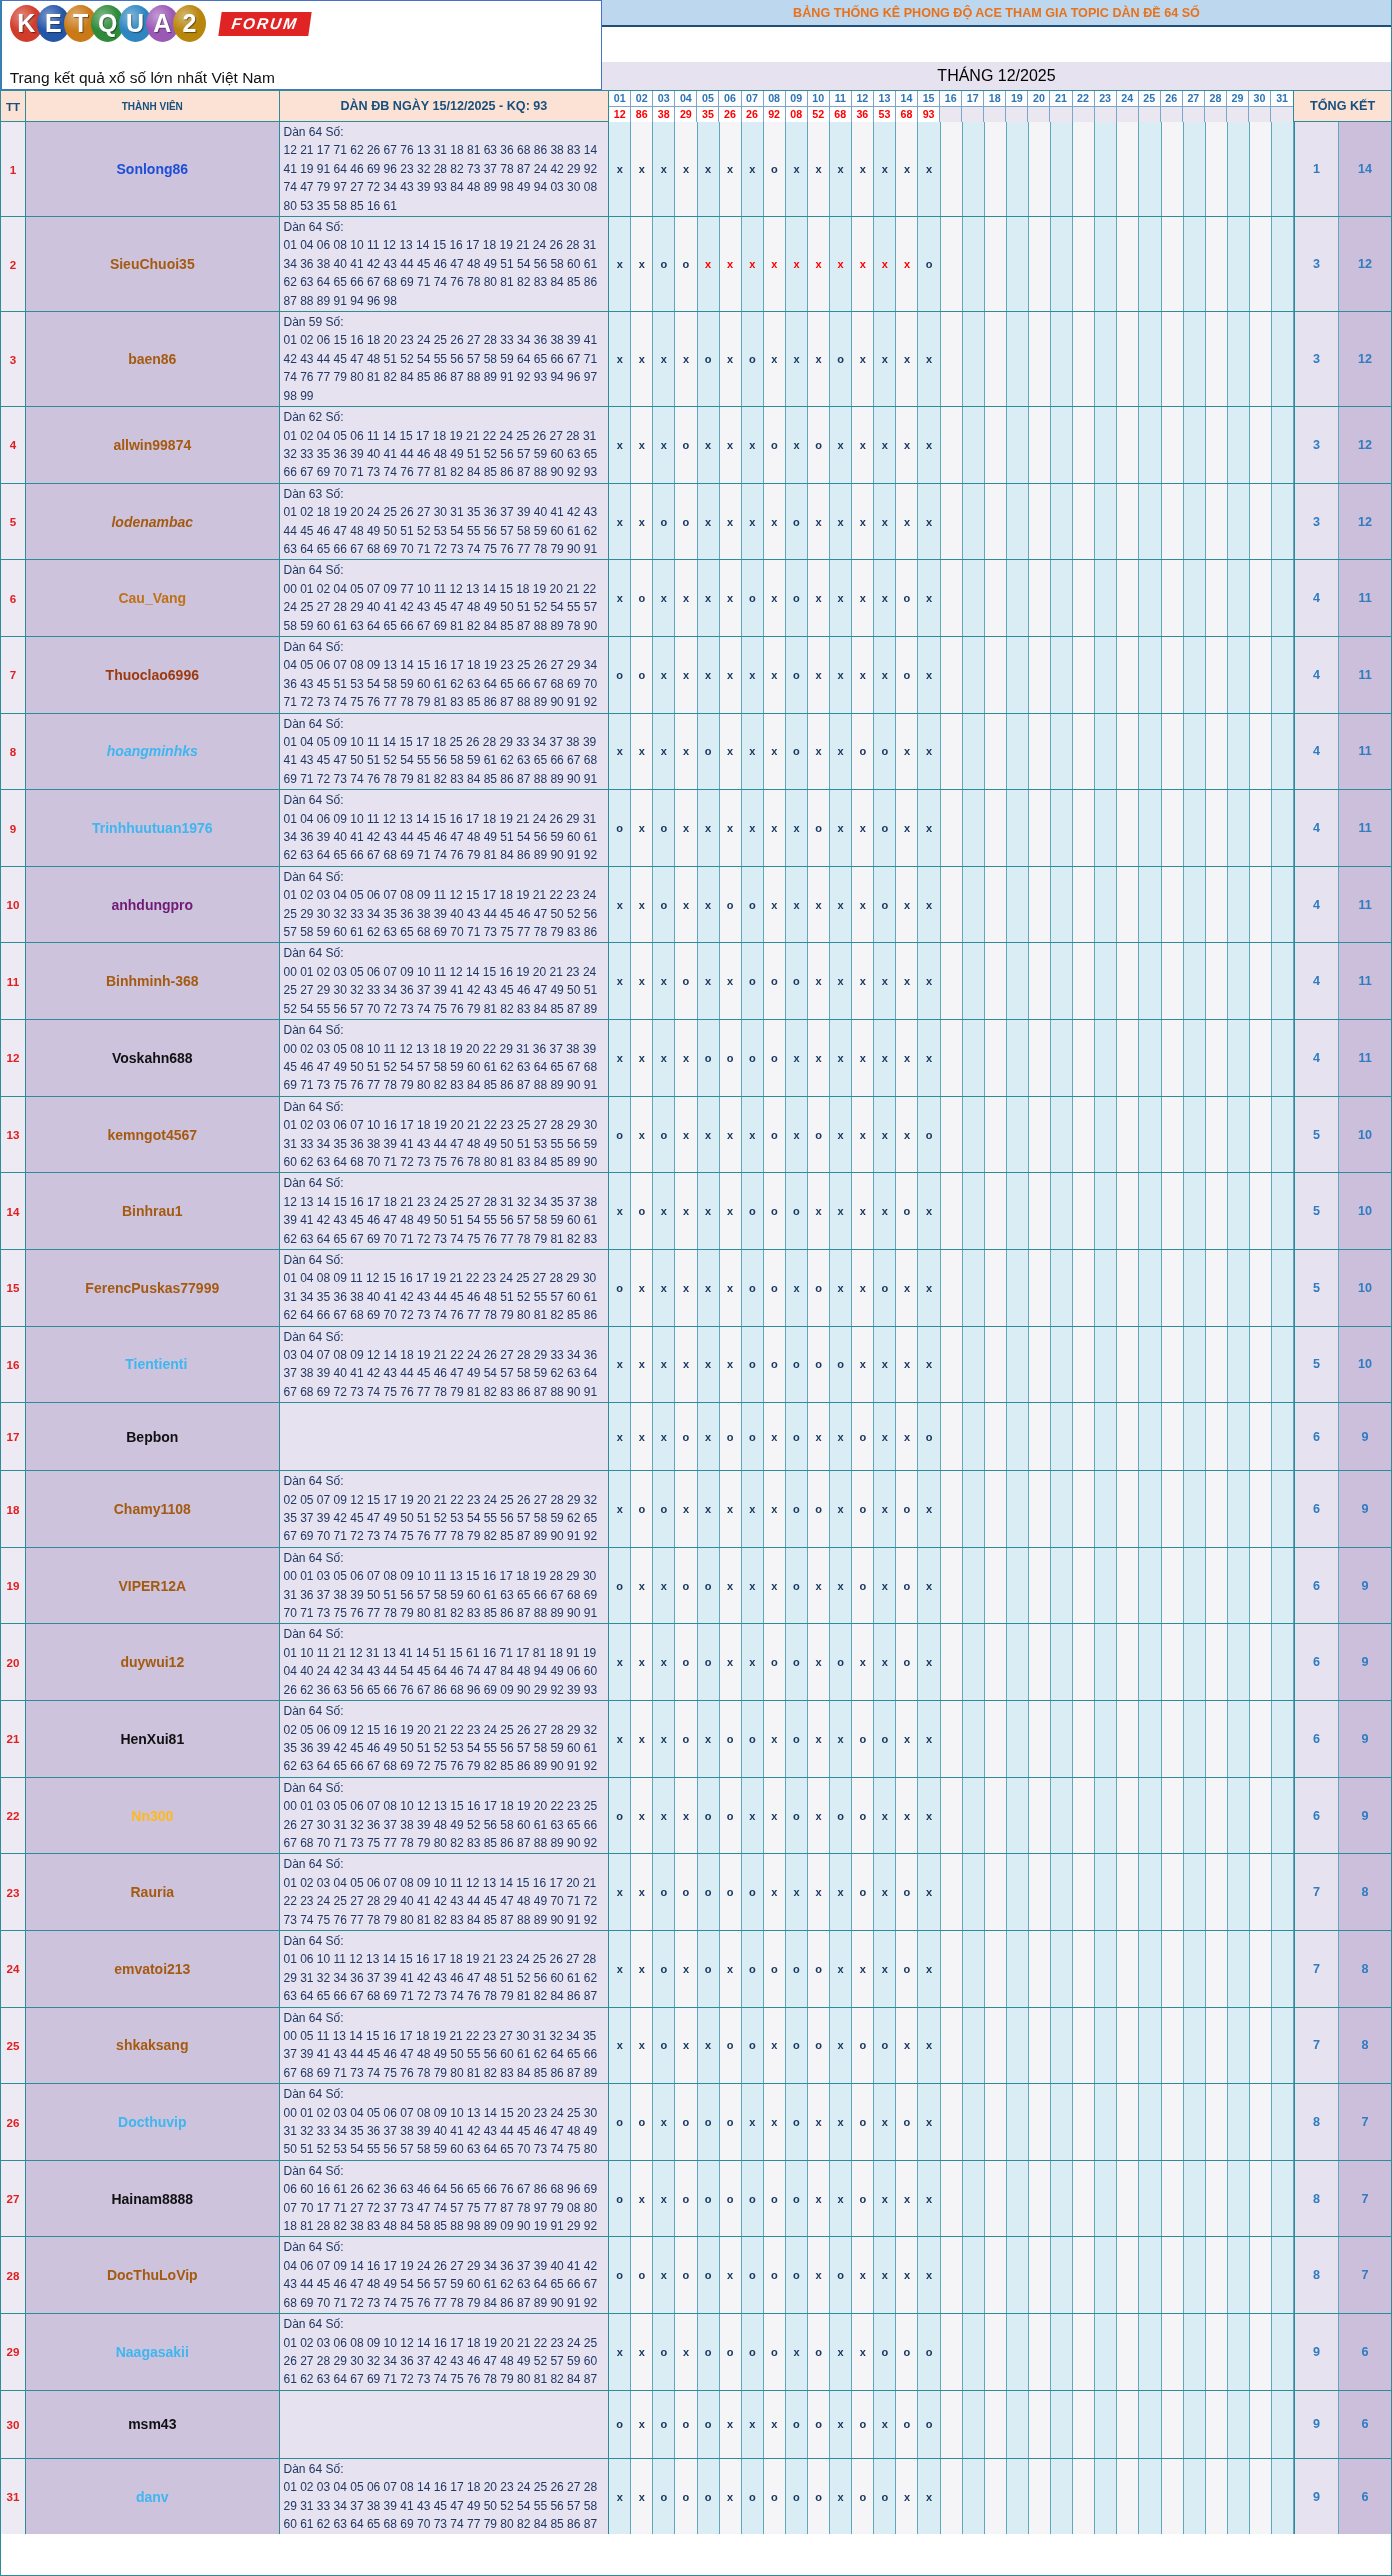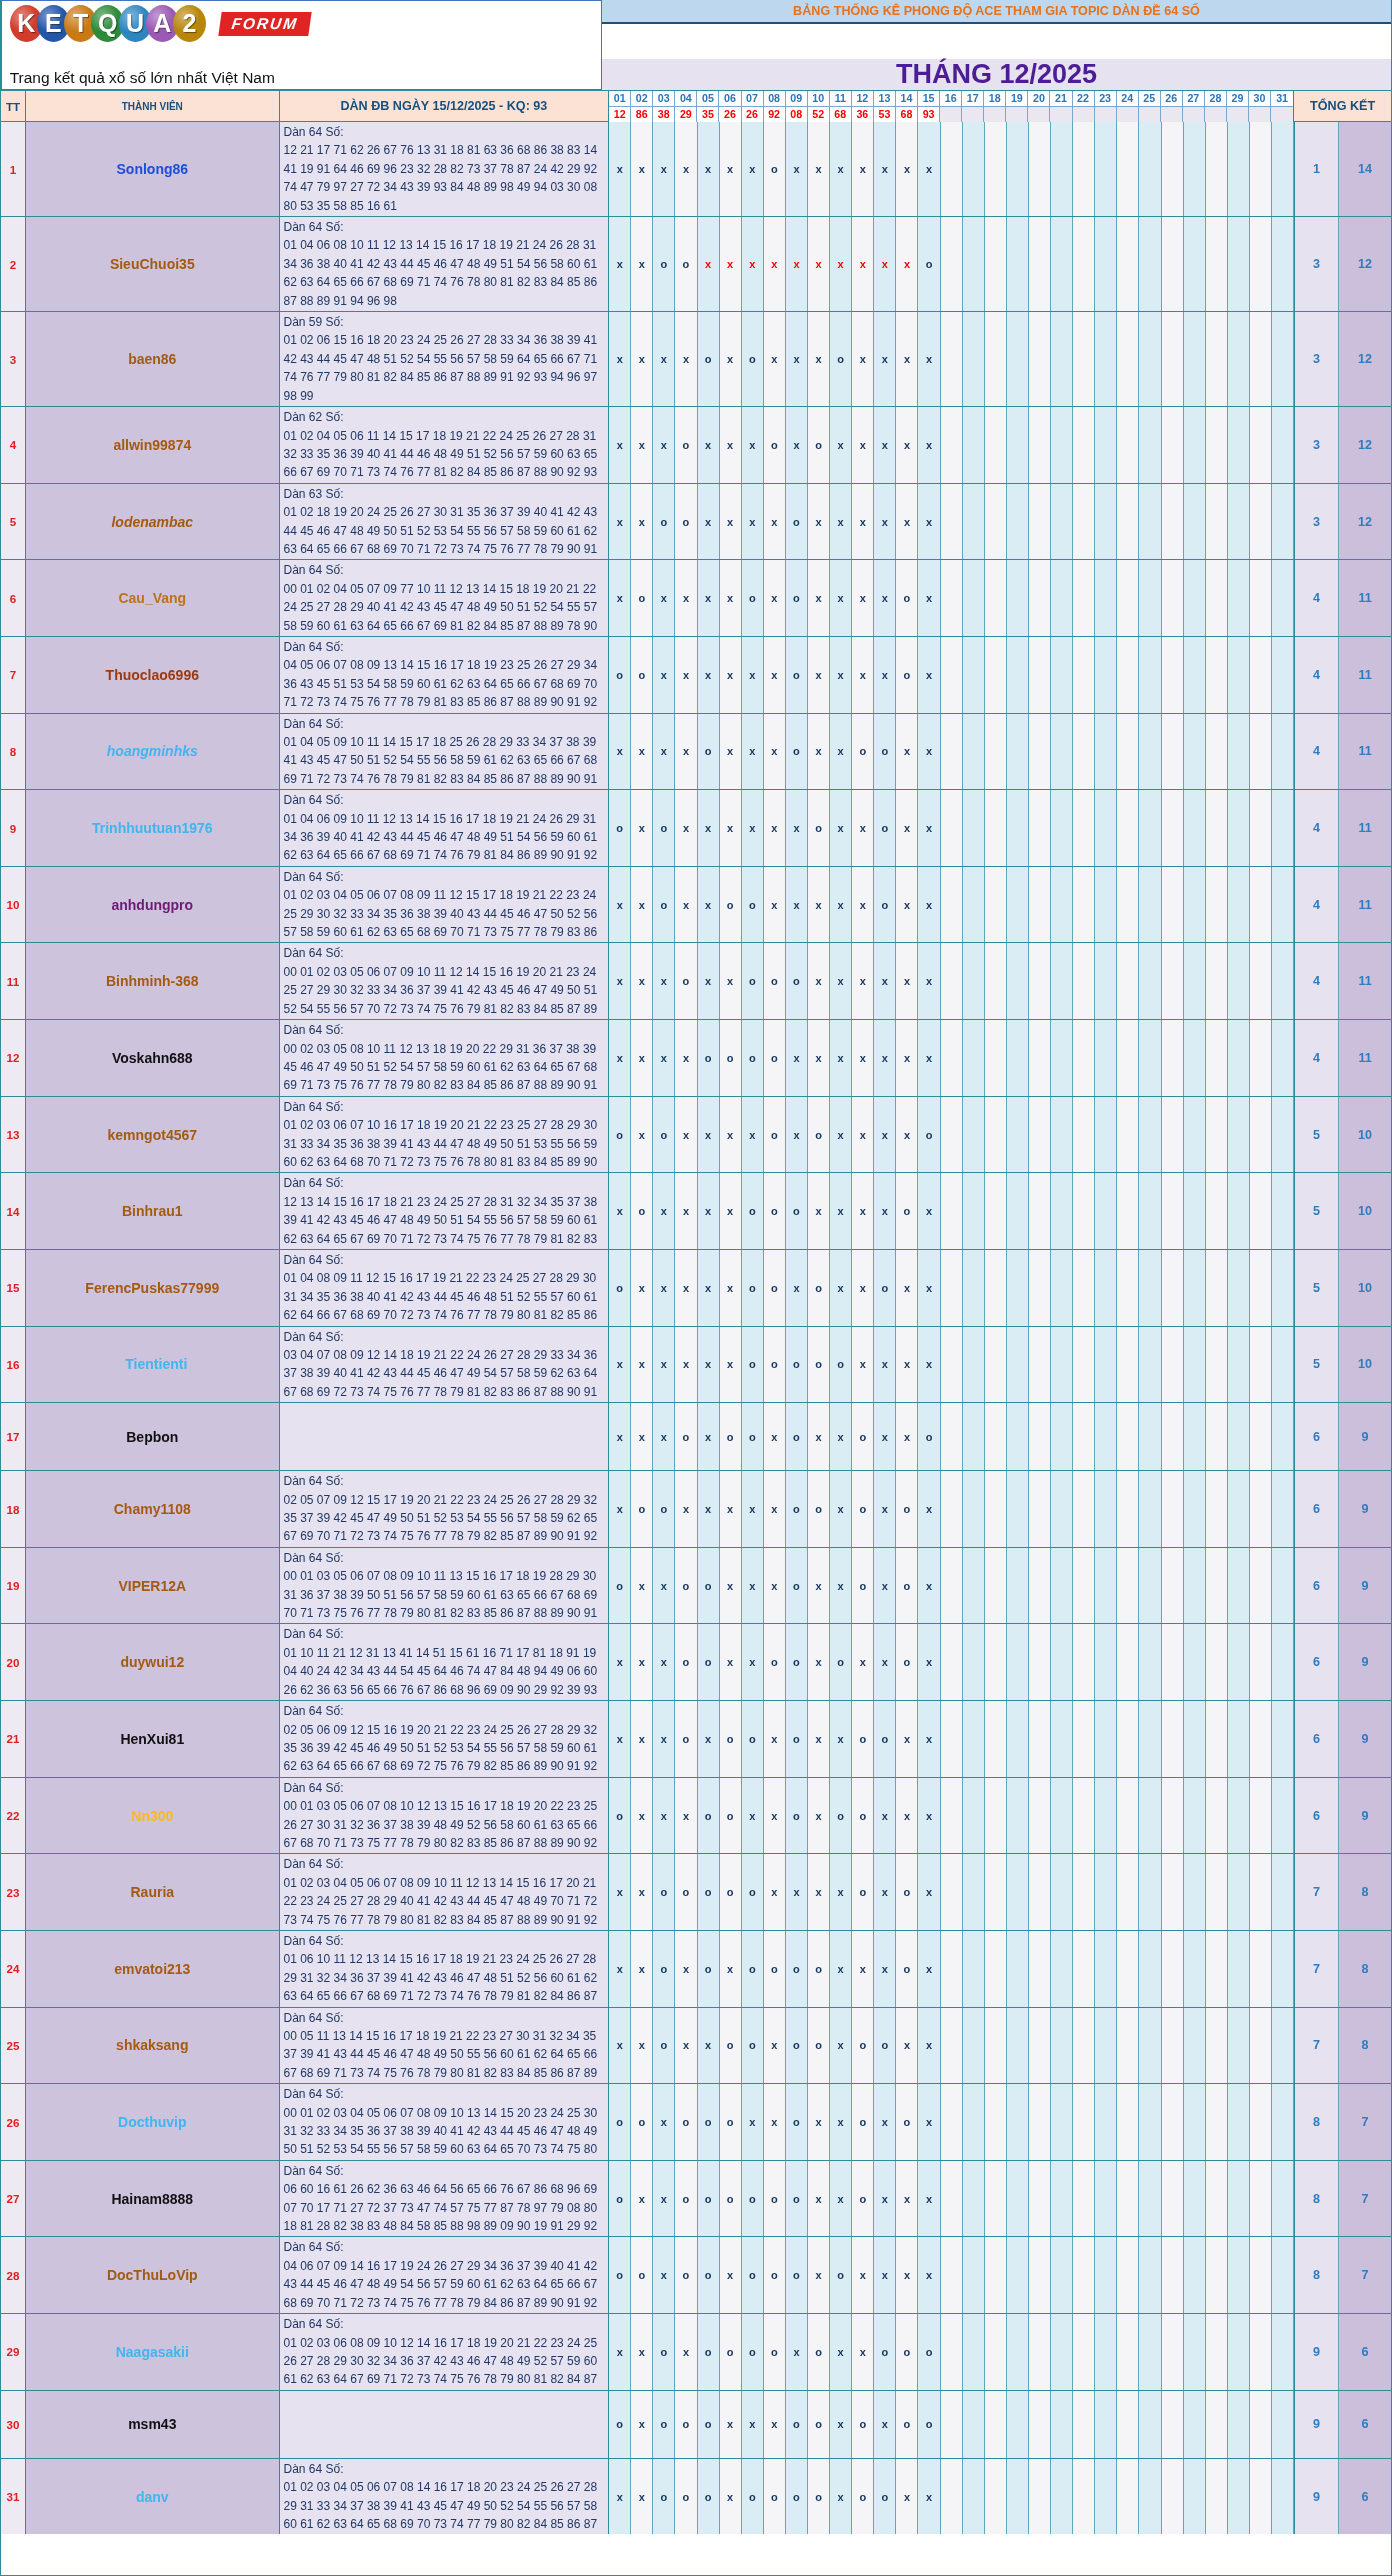"THÁNG 12/2025" .month { color: #4c1d95 -> #000000; font-size: 27px -> 16px; font-weight: bold -> normal }
